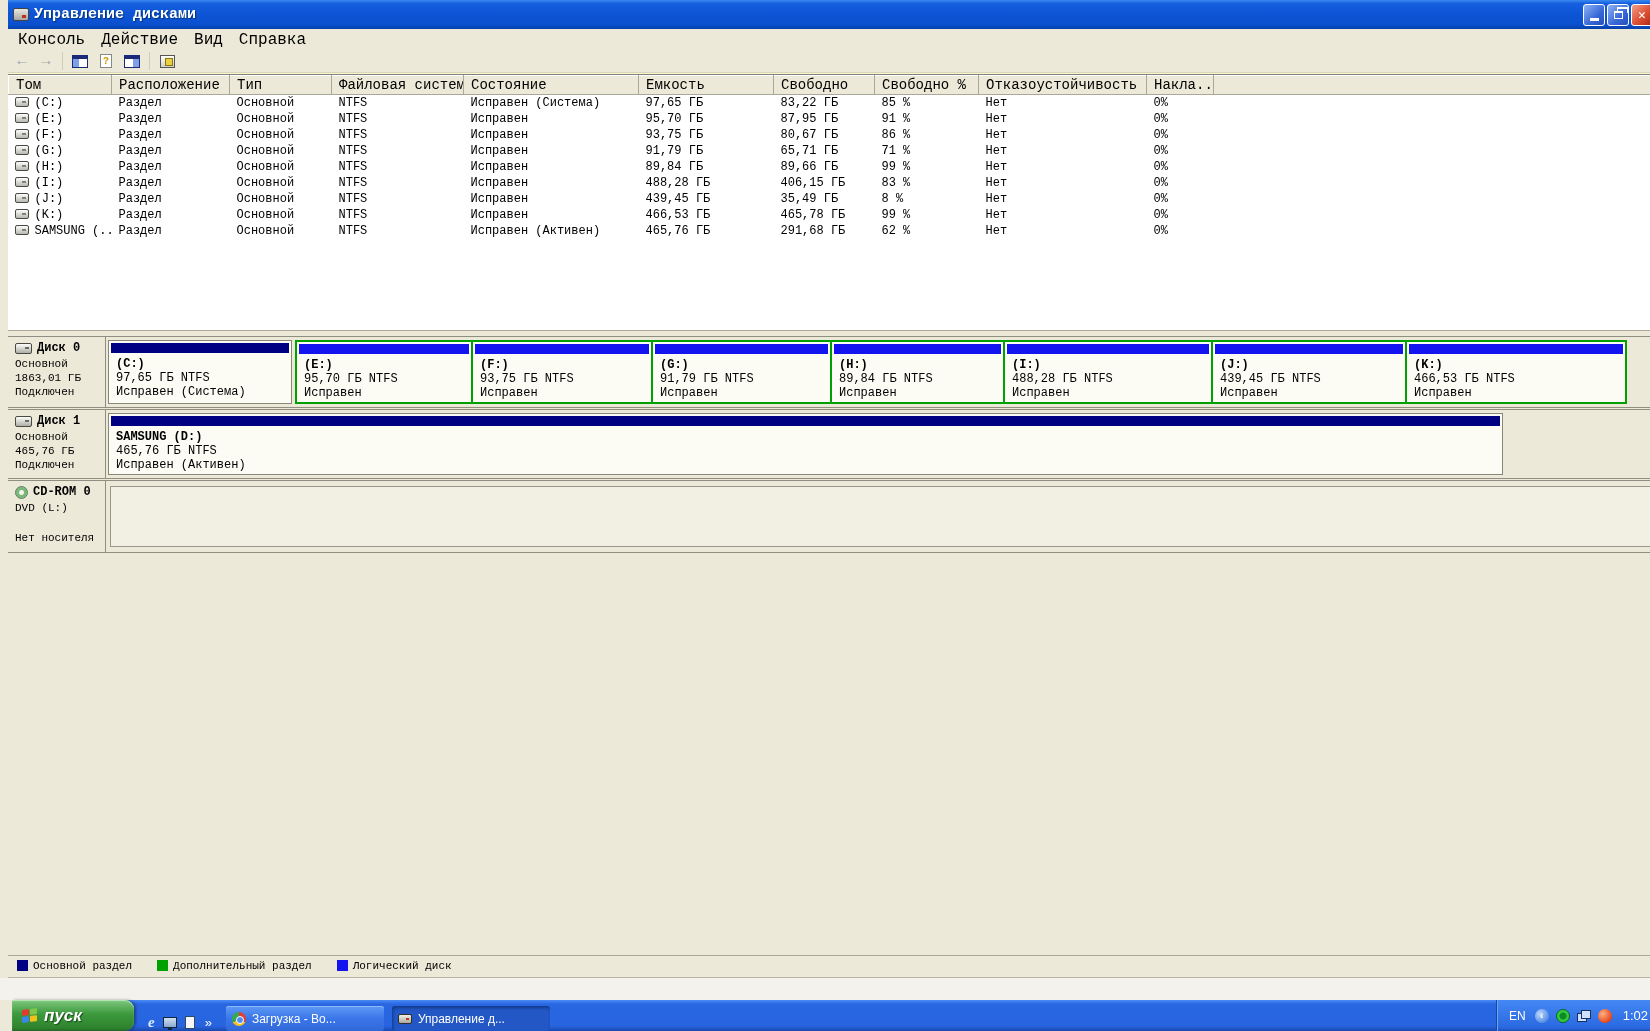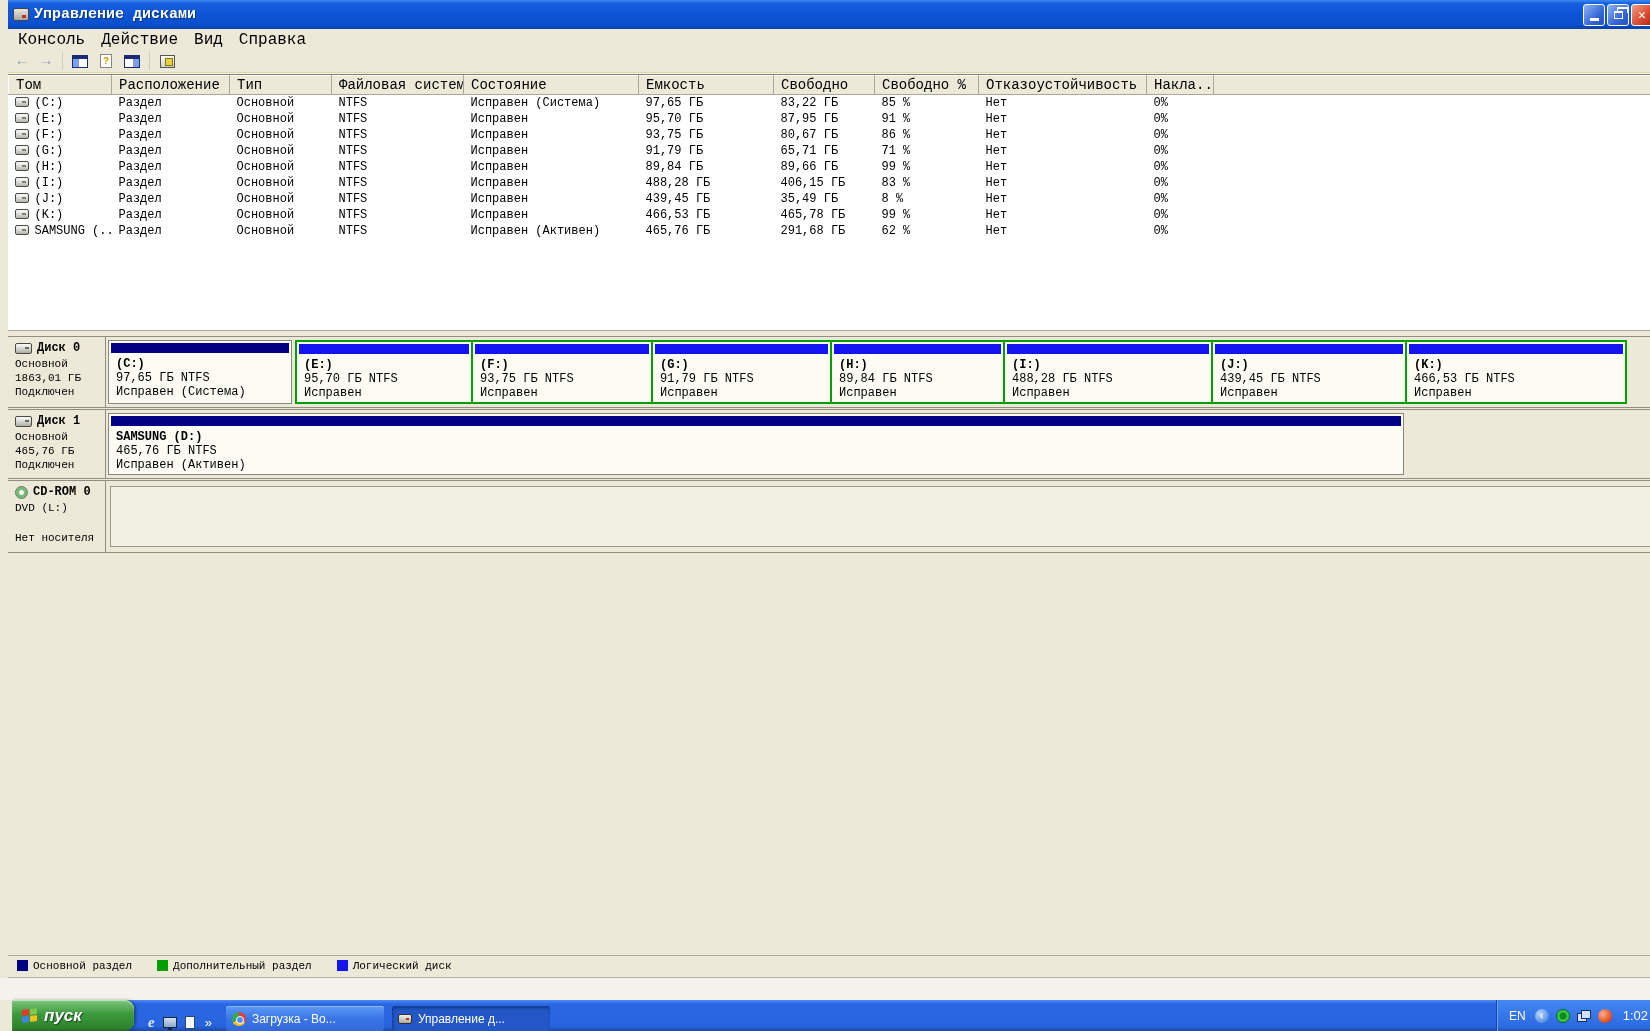"SAMSUNG (D:)" div.part { width: 1296px -> 1395px }
